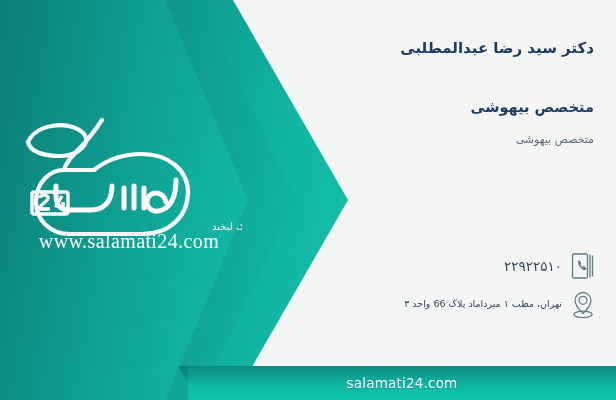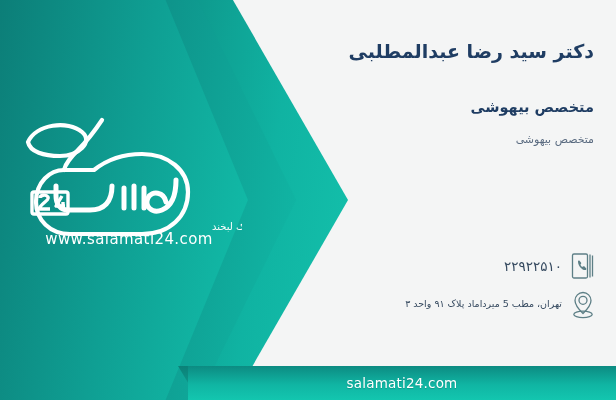"دکتر سید رضا عبدالمطلبی" #doc-name { font-size: 19px -> 15px }
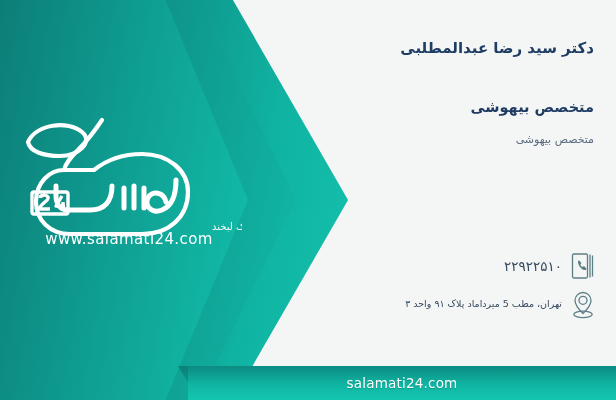"www.salamati24.com" #logo-url { font-family: none -> Liberation Serif, serif; font-size: 15px -> 20px }
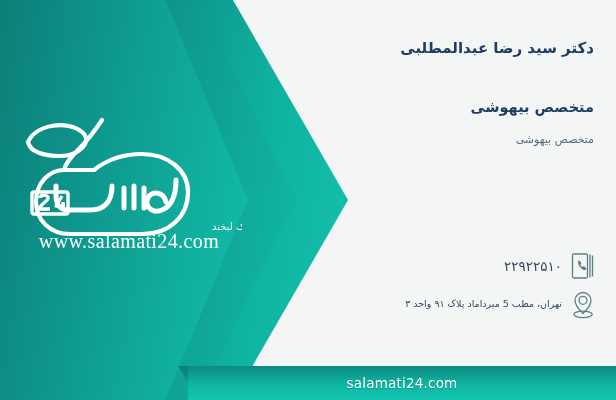"تهران، مطب 5 میرداماد پلاک" span.contact-text { text: 5 میرداماد پلاک ۹۱ -> ۱ میرداماد پلاک 66 }
